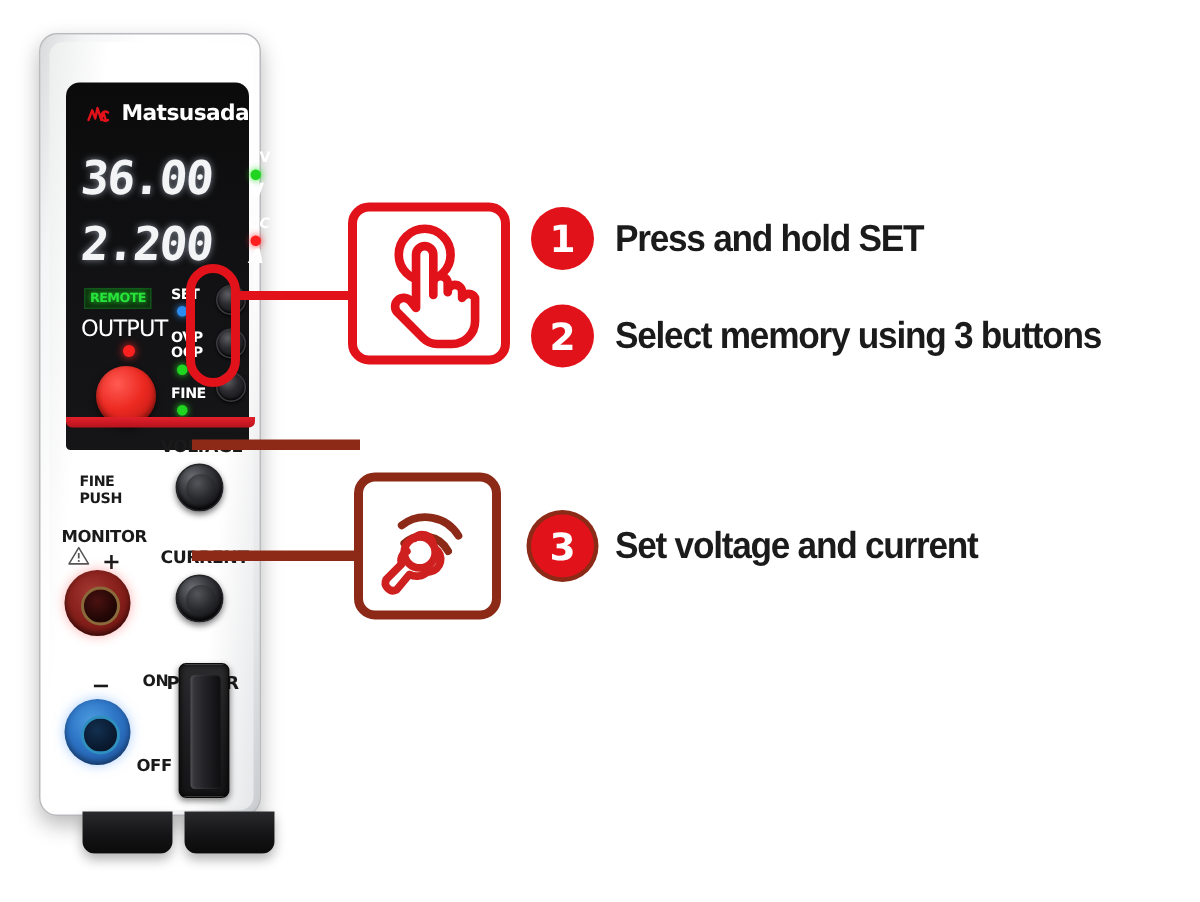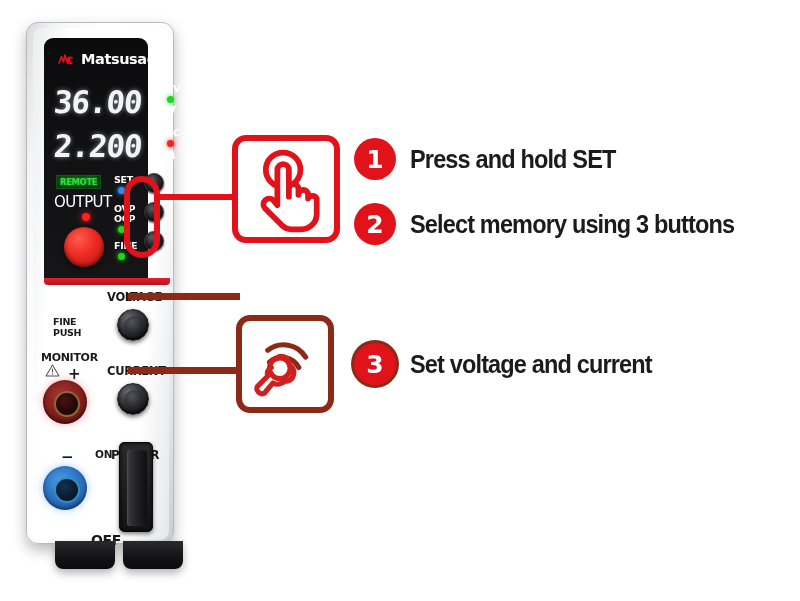"Matsusada" #black-panel { top: 10px -> 27px; width: 104px -> 122px }
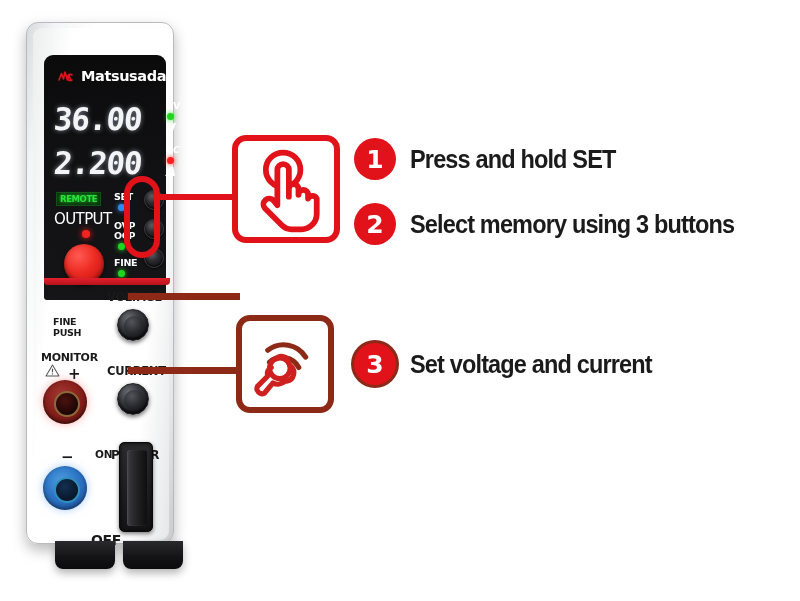"OFF" #lbl-off { font-size: 14px -> 11px; top: 504px -> 476px }
